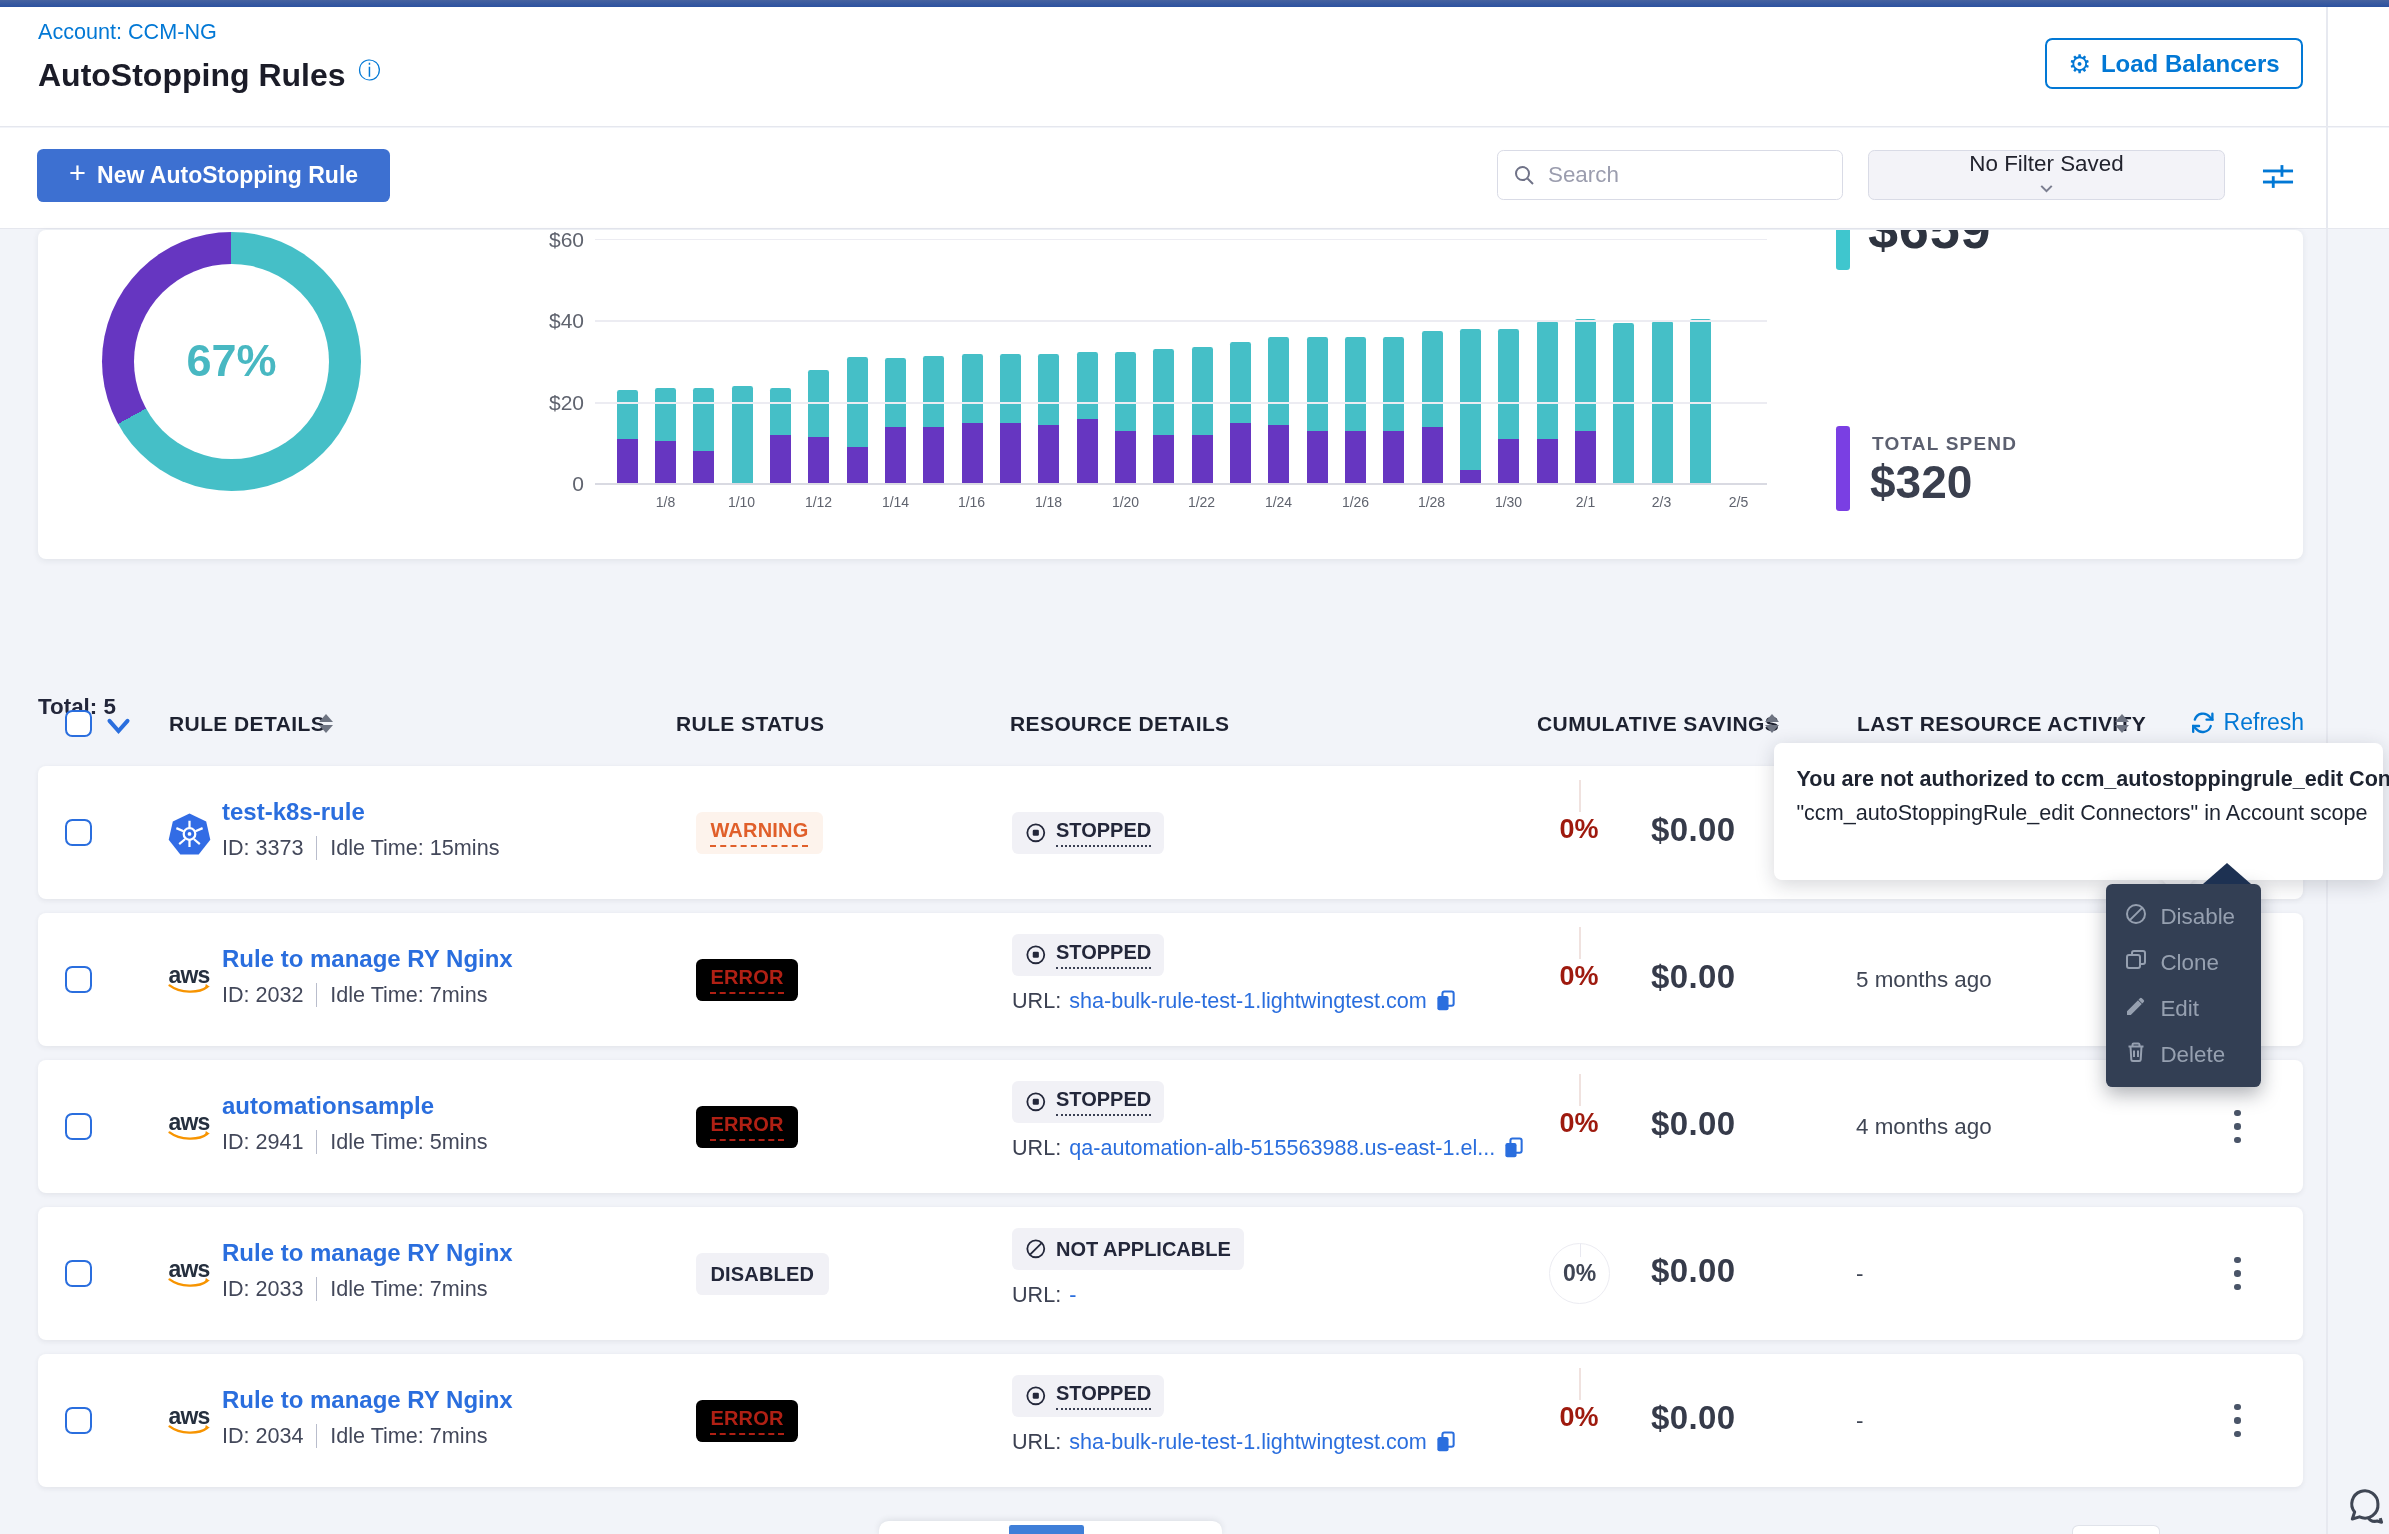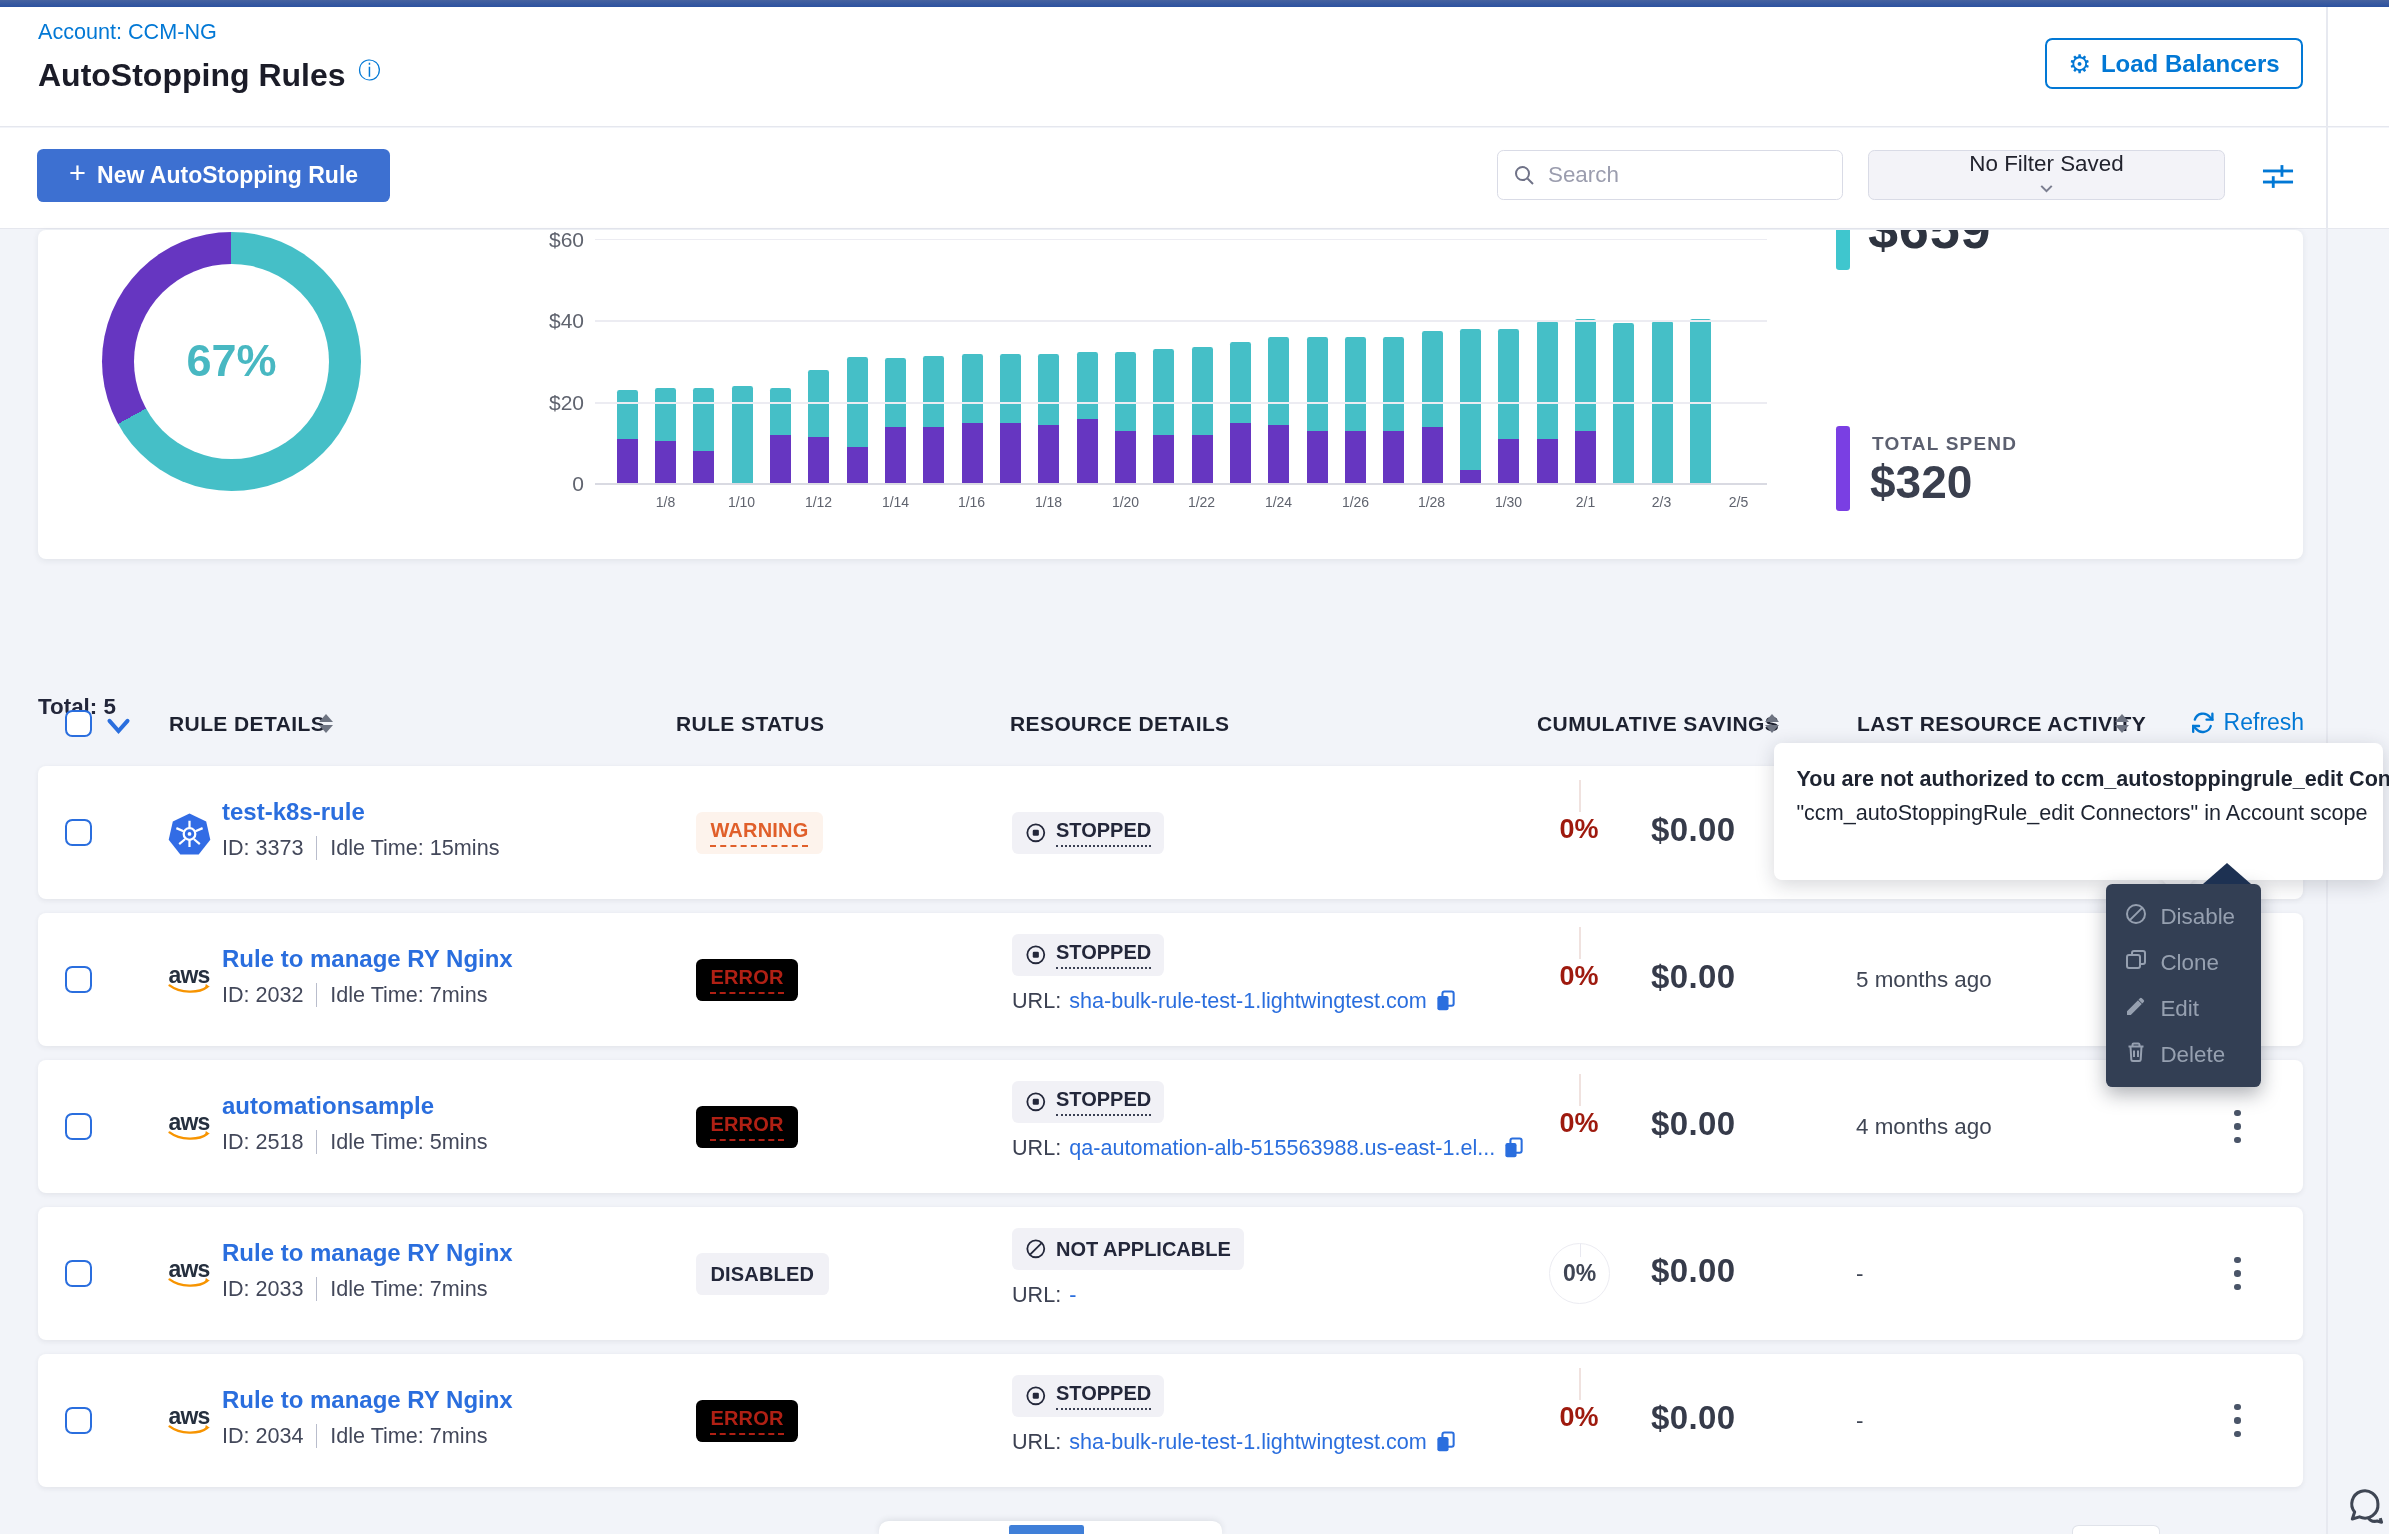"ID: 2518" span.idv { text: 2518 -> 2941 }
